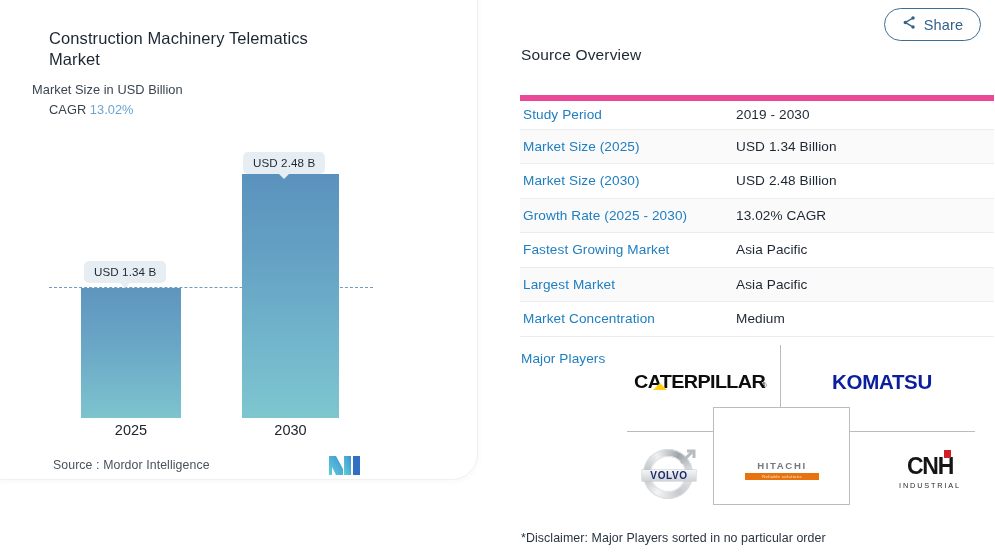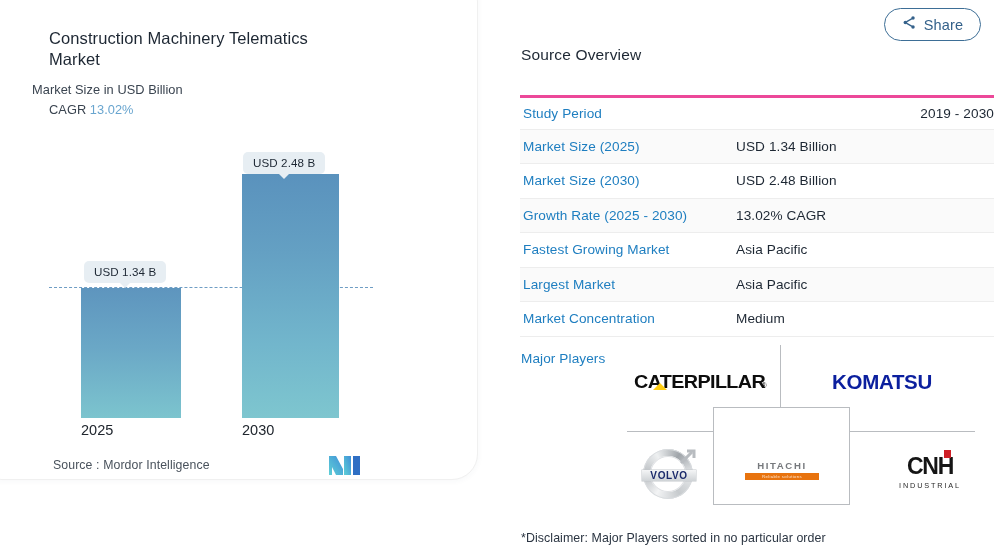"Study Period" .ov-row.first { border-top: 3px solid #ec4899 -> 6px solid #ec4899; justify-content: space-between -> none }
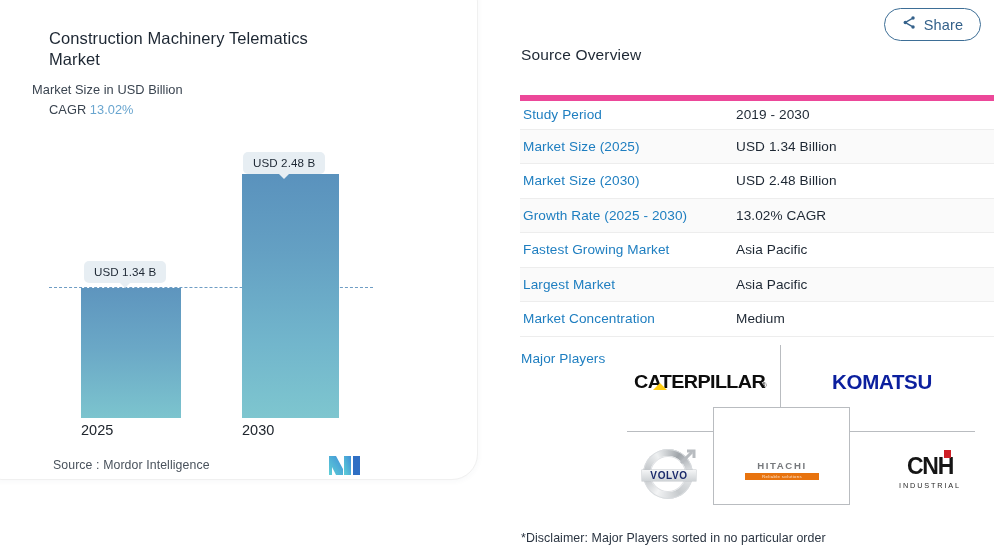"2025" .xlab { text-align: none -> center }
